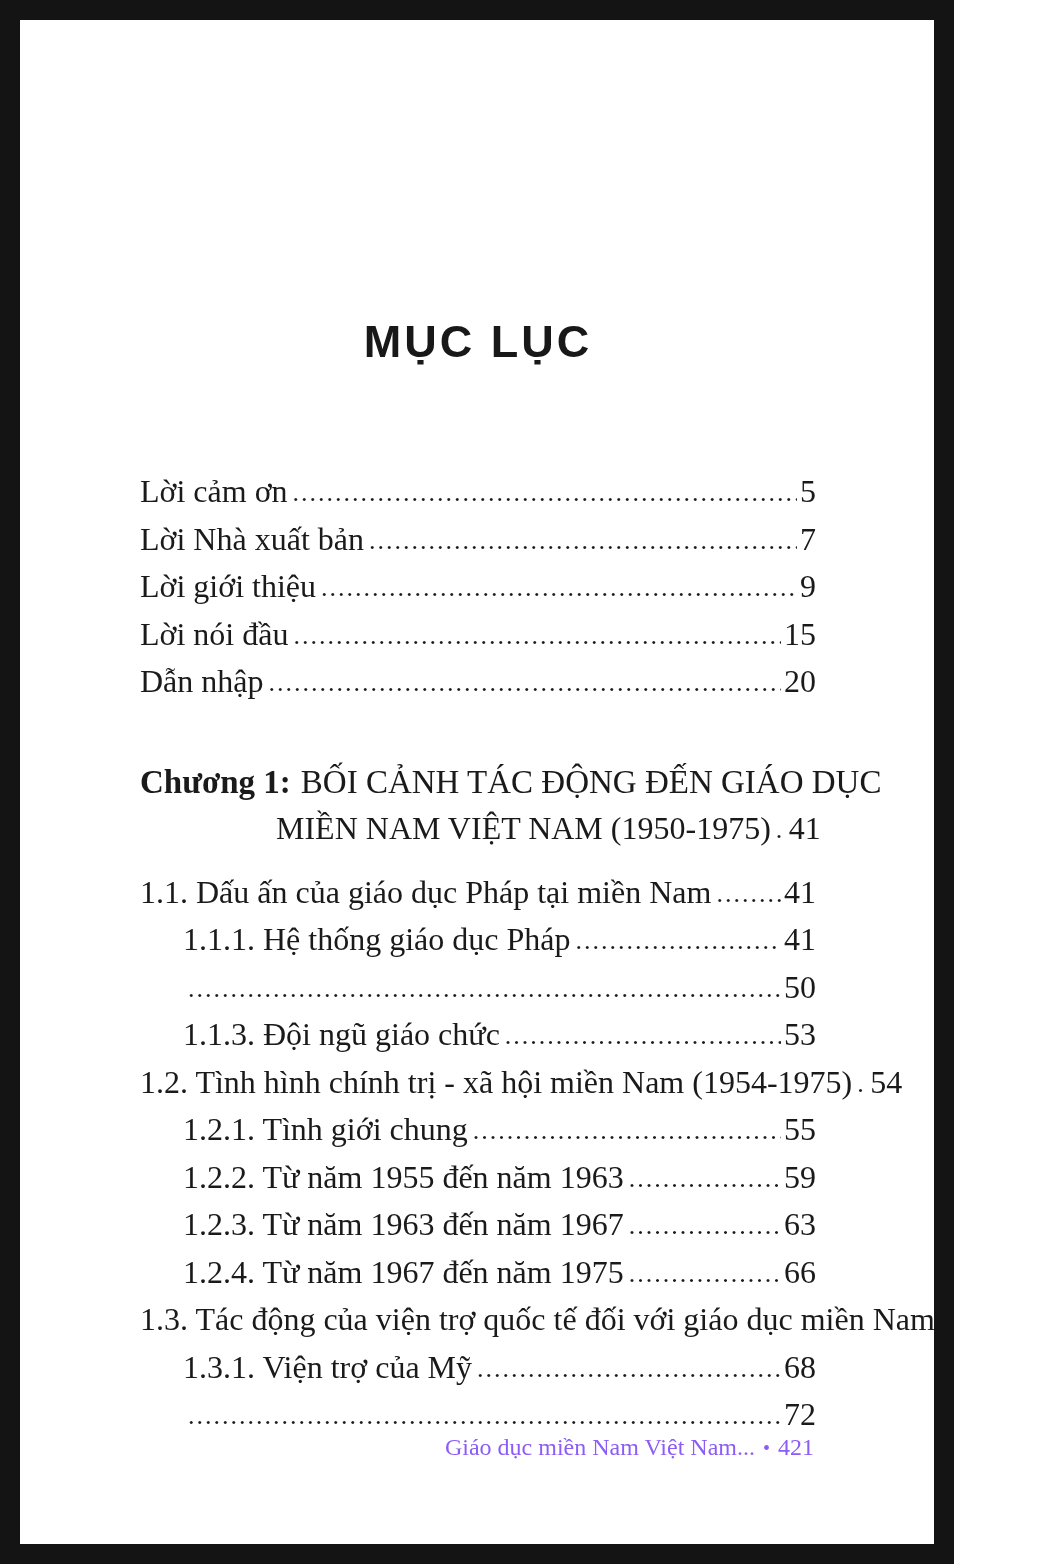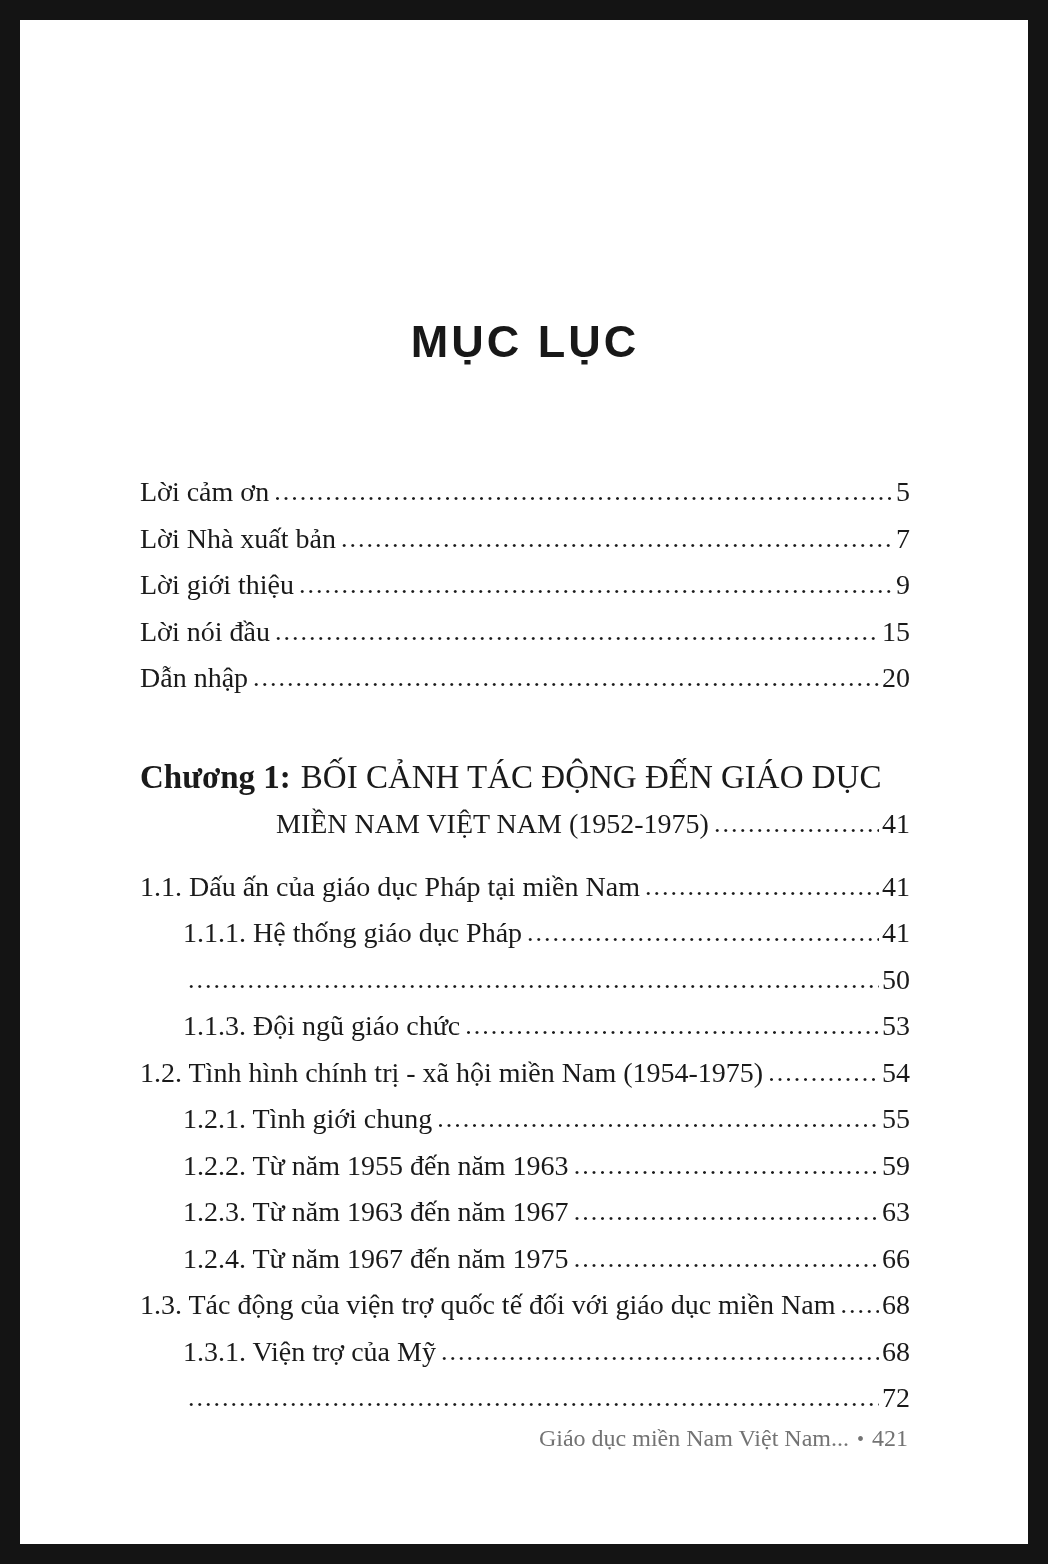"MỤC LỤC" .page { width: 1048px -> 954px }
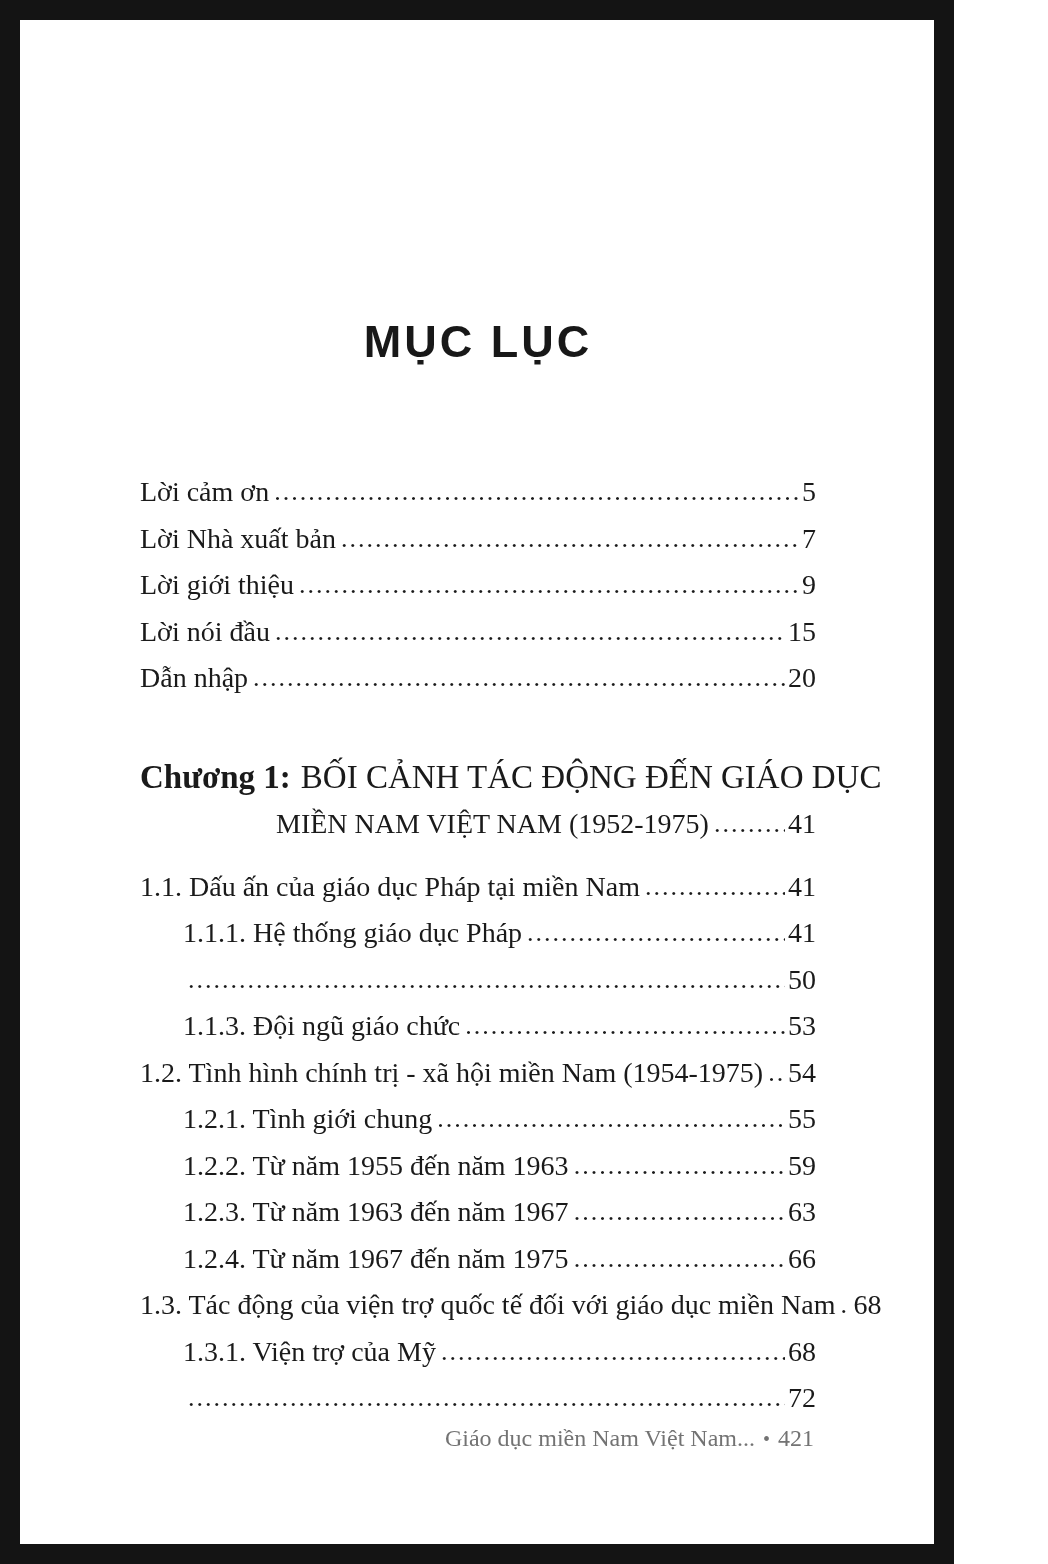"Lời cảm ơn" .row { align-items: flex-end -> center; font-size: 28px -> 32px }
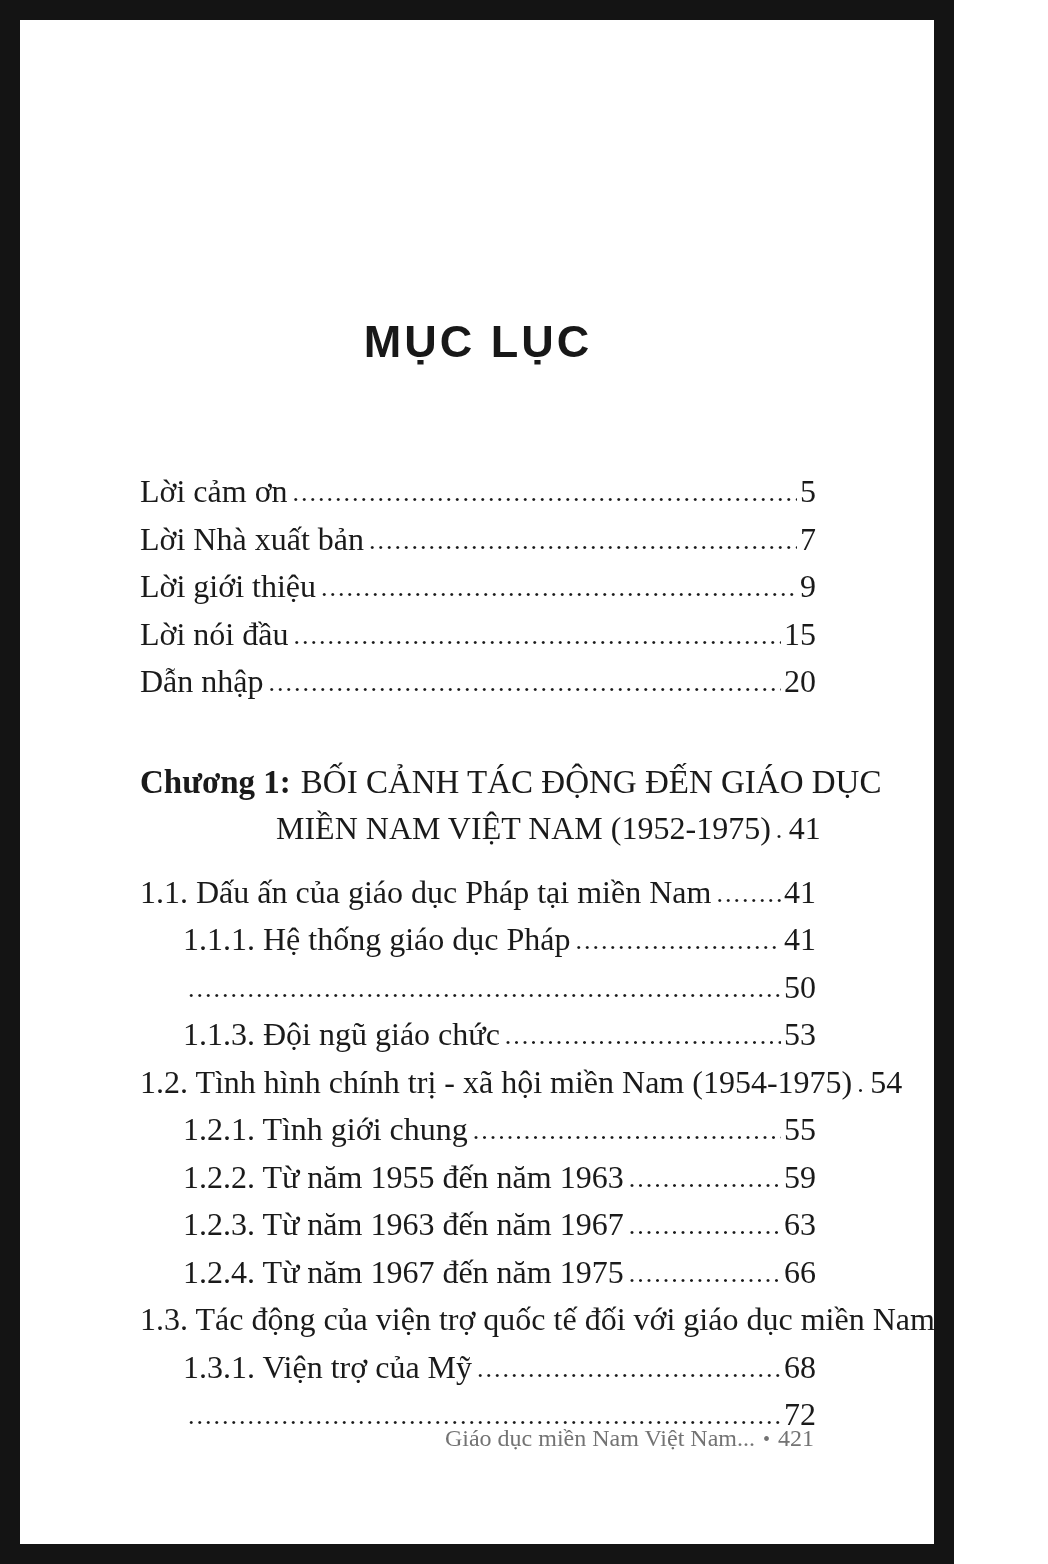"MIỀN NAM VIỆT NAM (1952-1975)" span.label { text: 1952-1975 -> 1950-1975 }
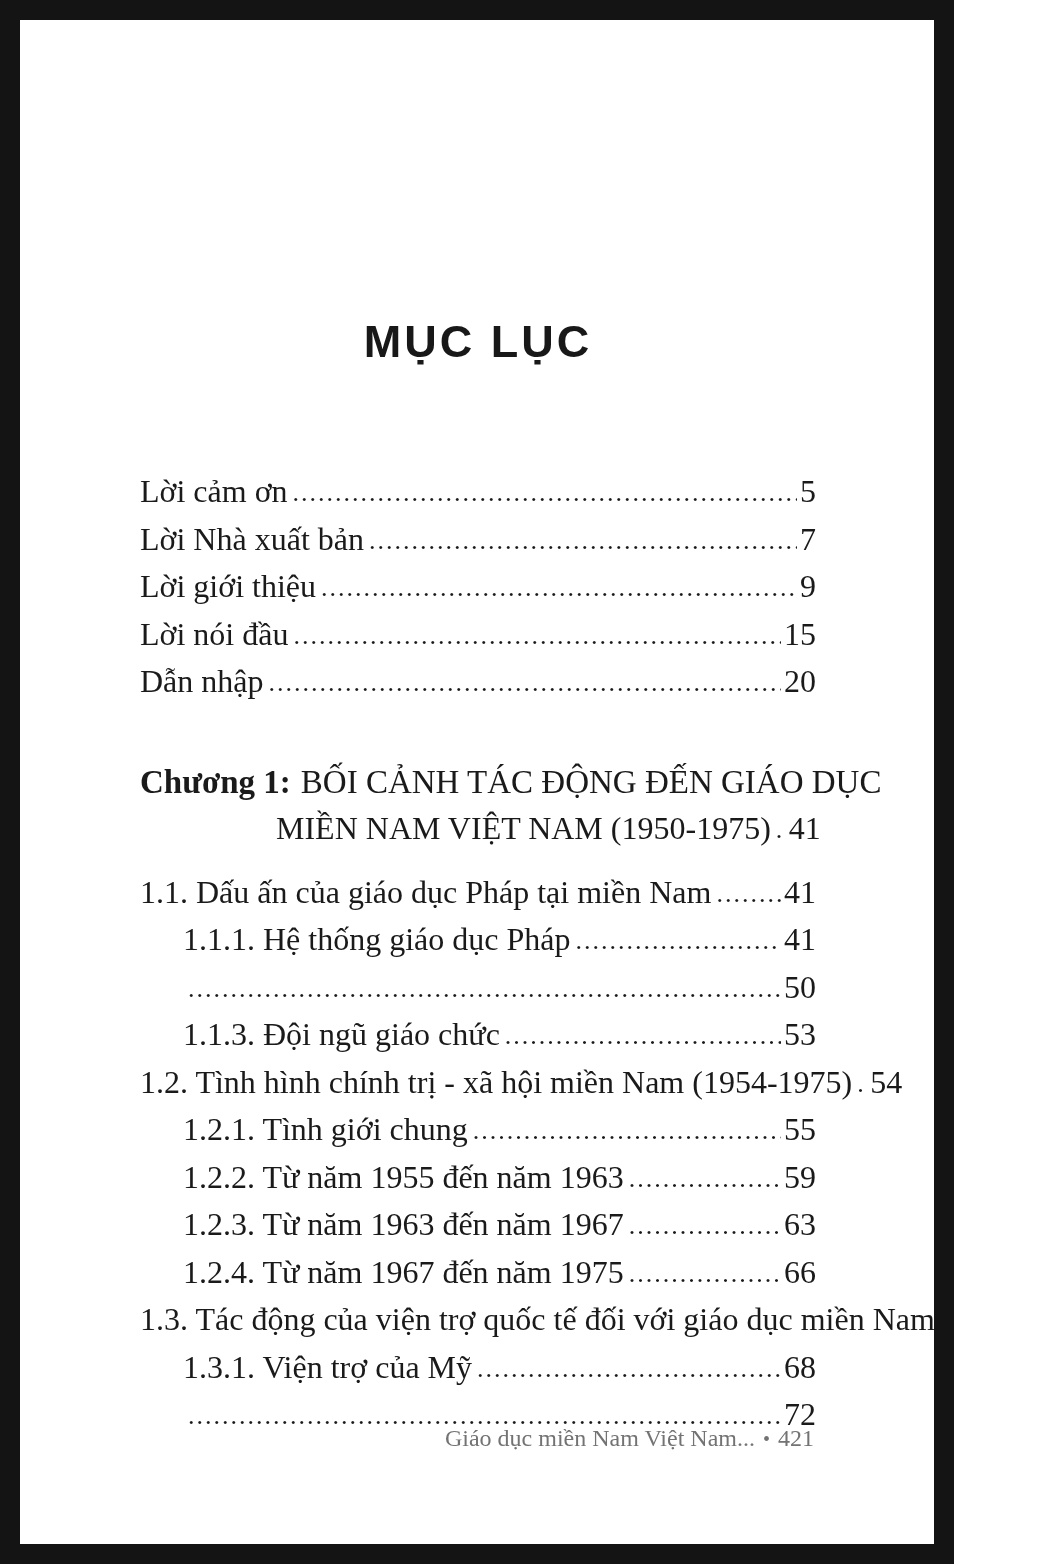"Giáo dục miền Nam Việt" .page-footer { bottom: 92px -> 83px; color: #737373 -> #8b5cf6 }
